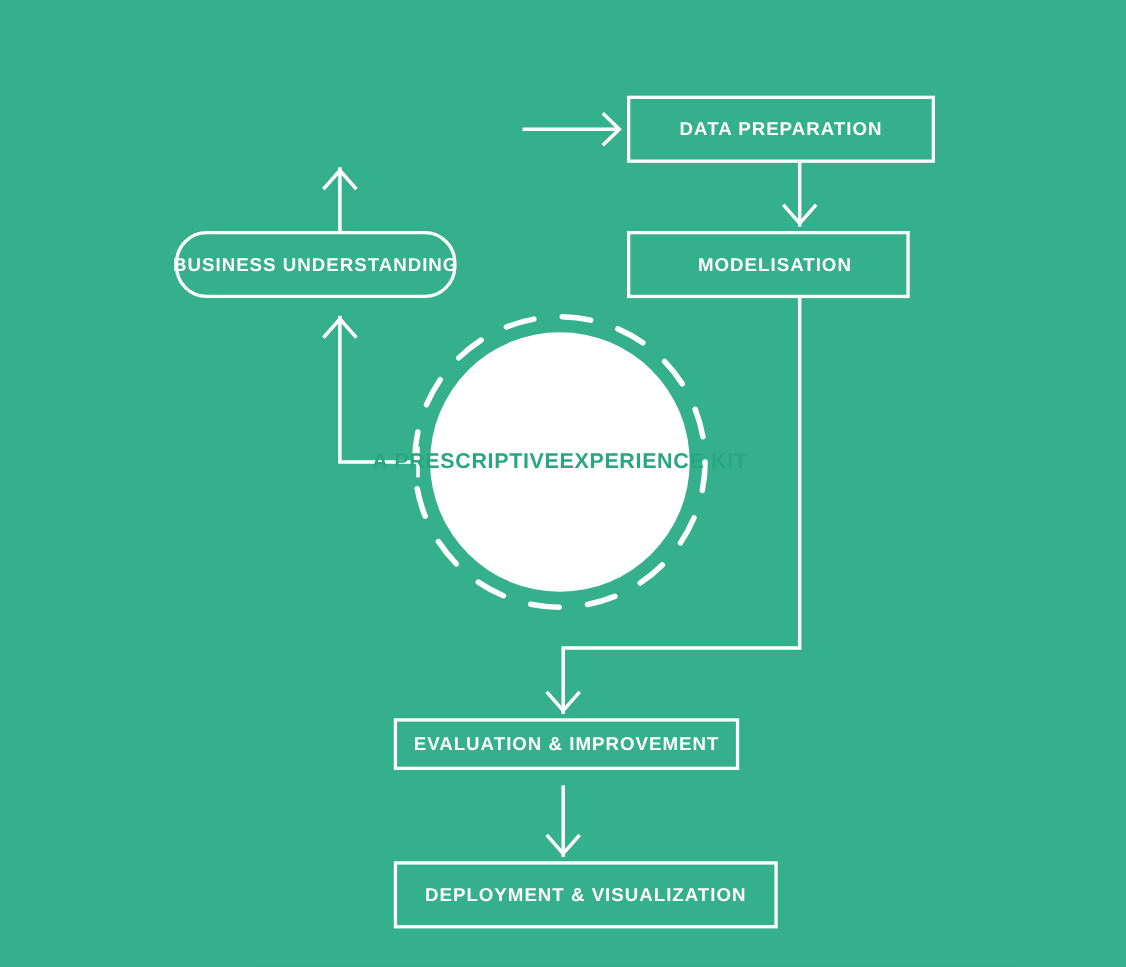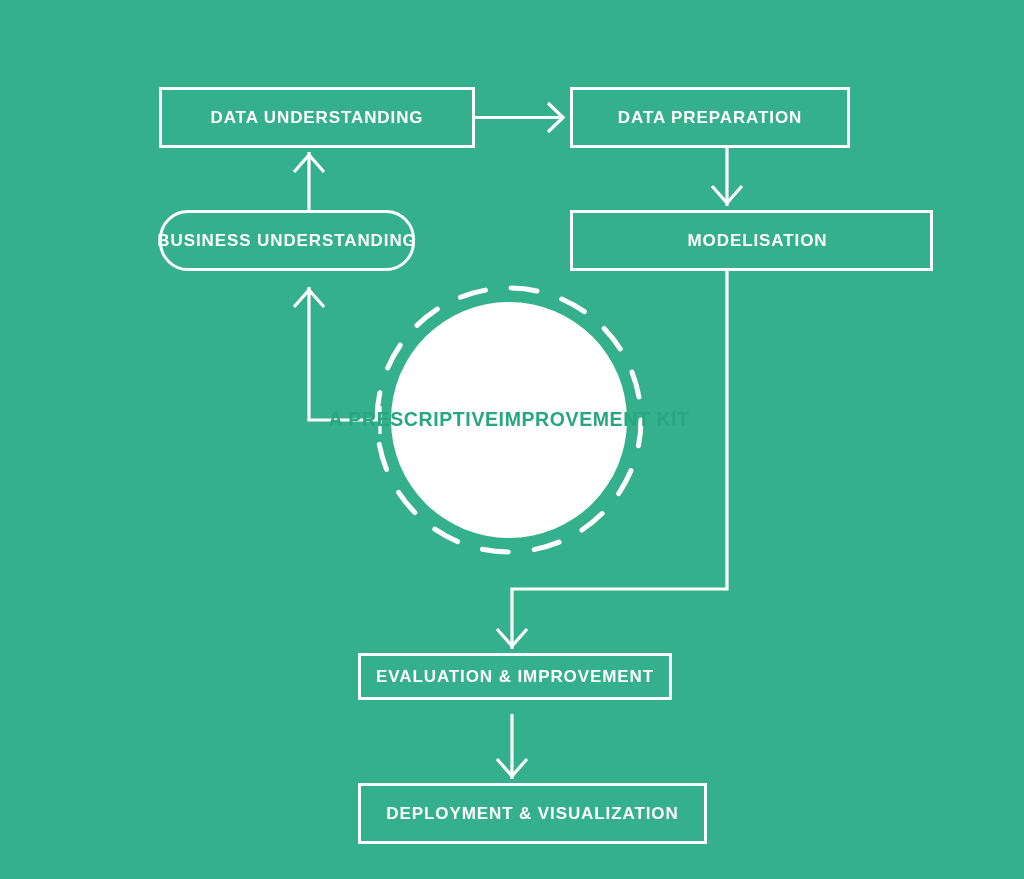"DATA UNDERSTANDING" div.node-box { html: <div> <span>DATA UNDERSTANDING</span> </div> -> none }
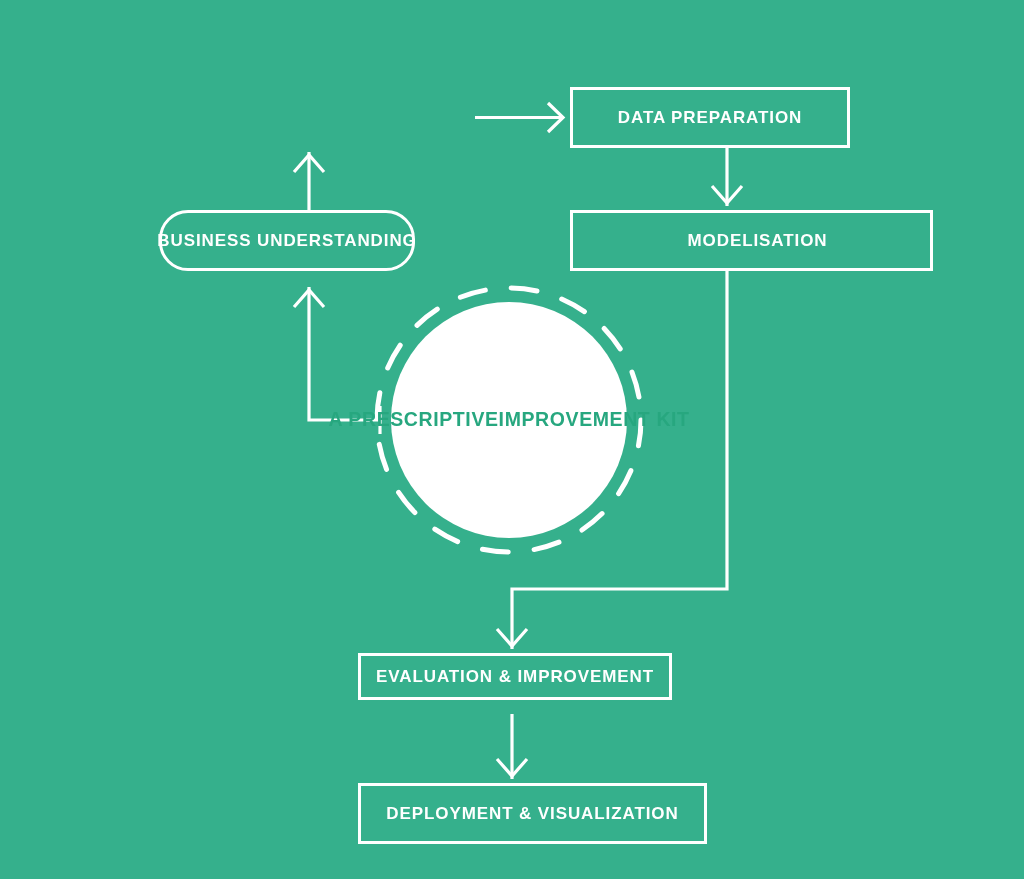"MODELISATION" #node-modelisation { width: 363px -> 257px }
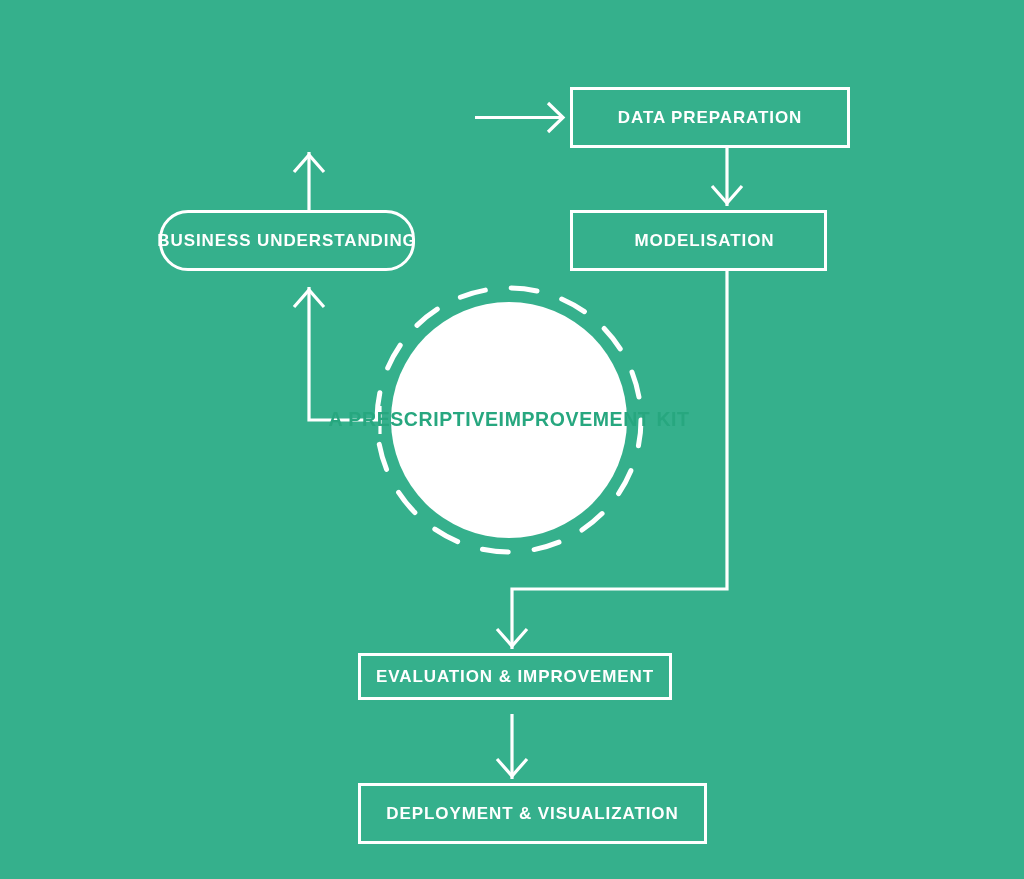"IMPROVEMENT KIT" span.hub-text { text: IMPROVEMENT -> EXPERIENCE }
